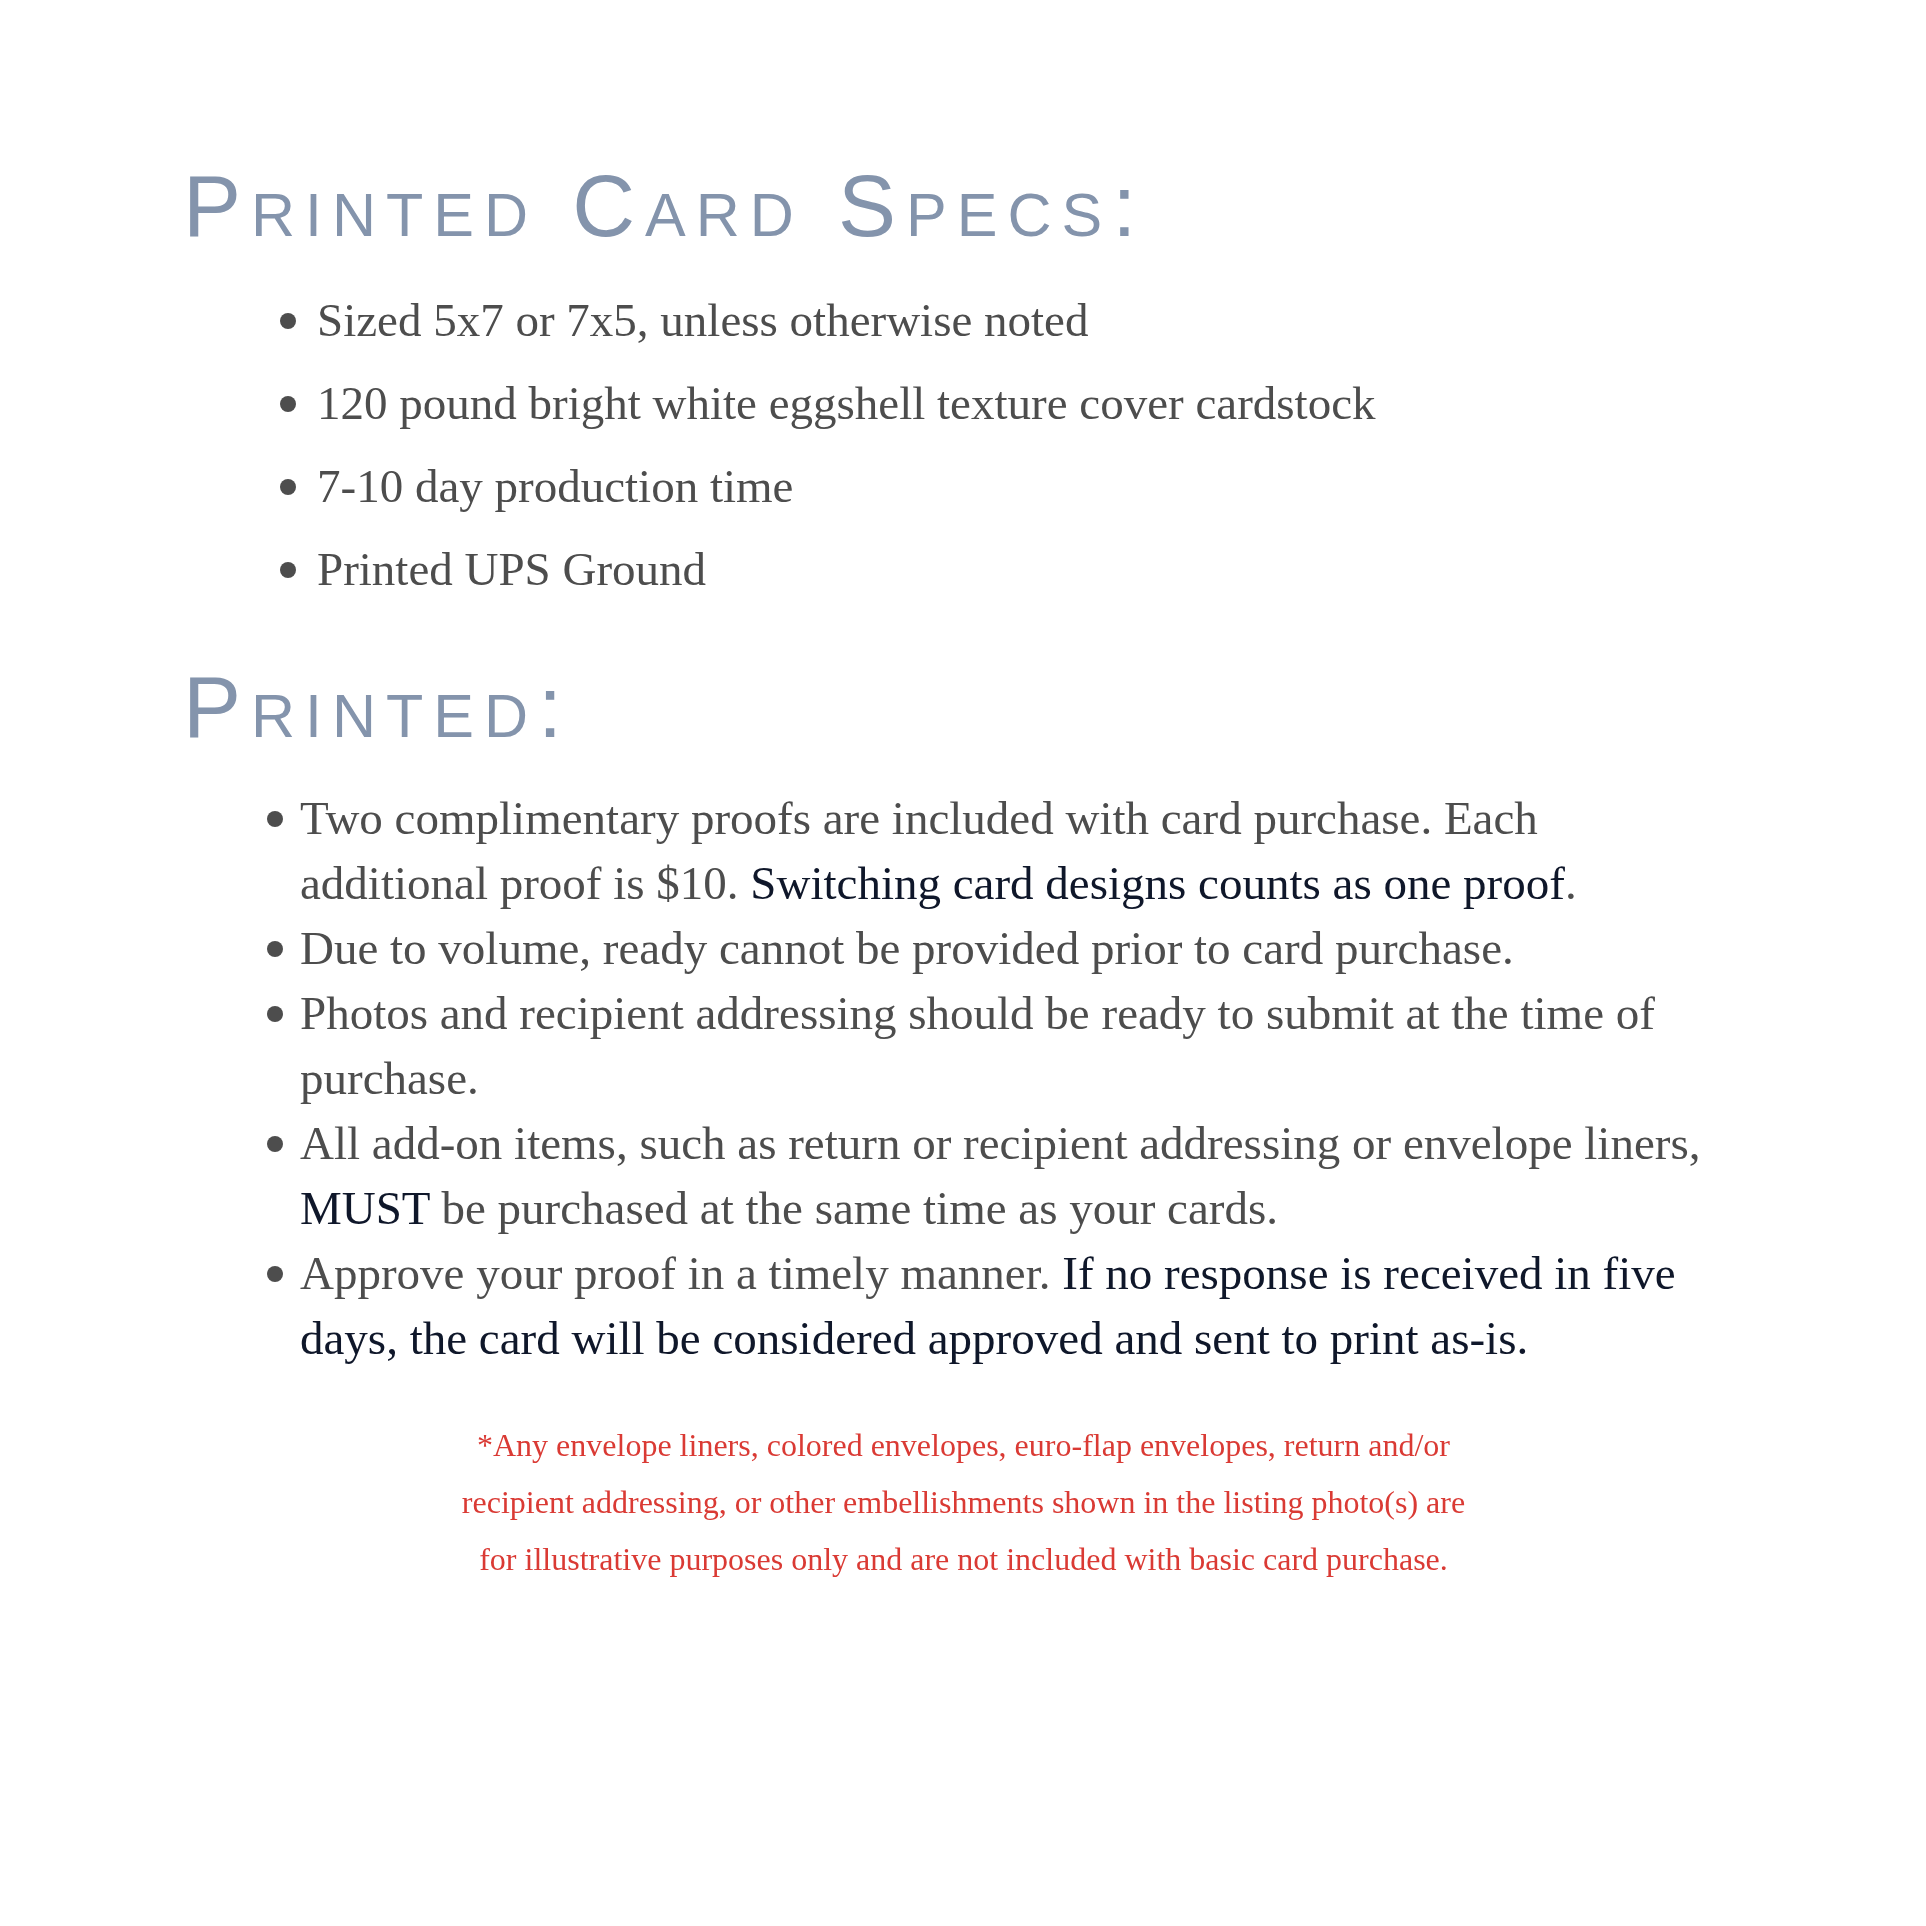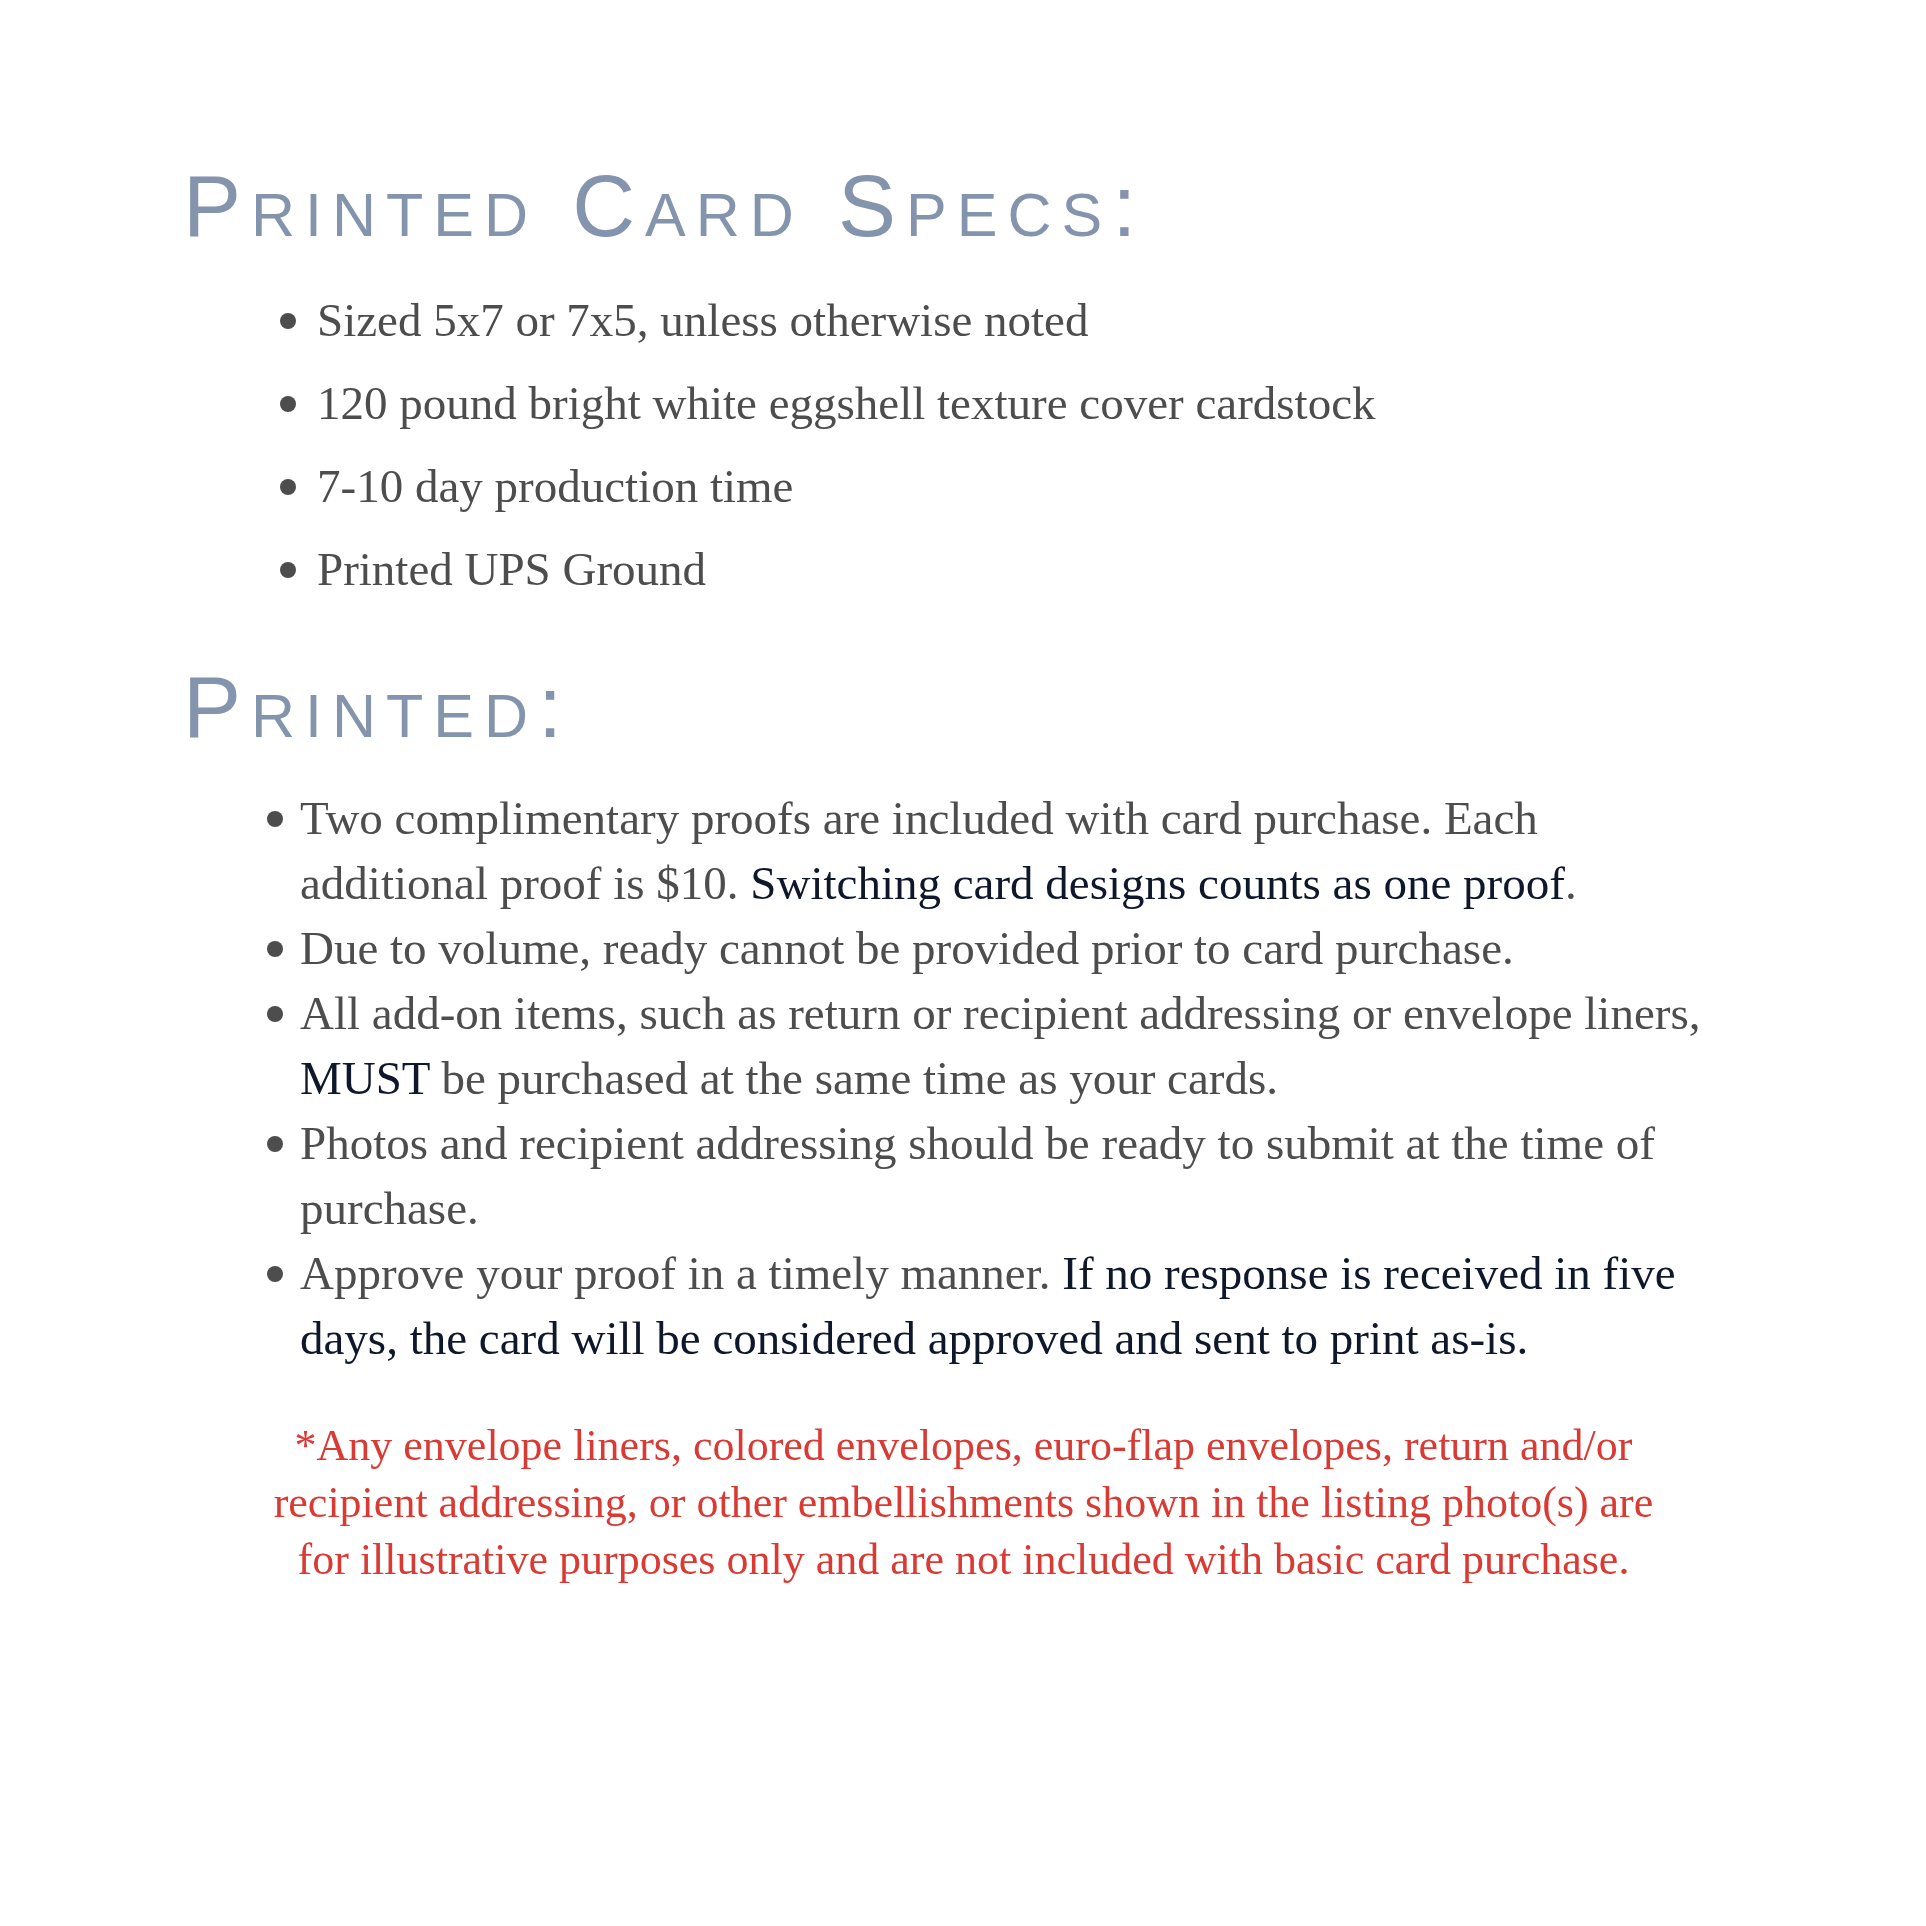"All add-on items, such as" li { order: before "Photos and recipient addressing should" -> after "Photos and recipient addressing should" }
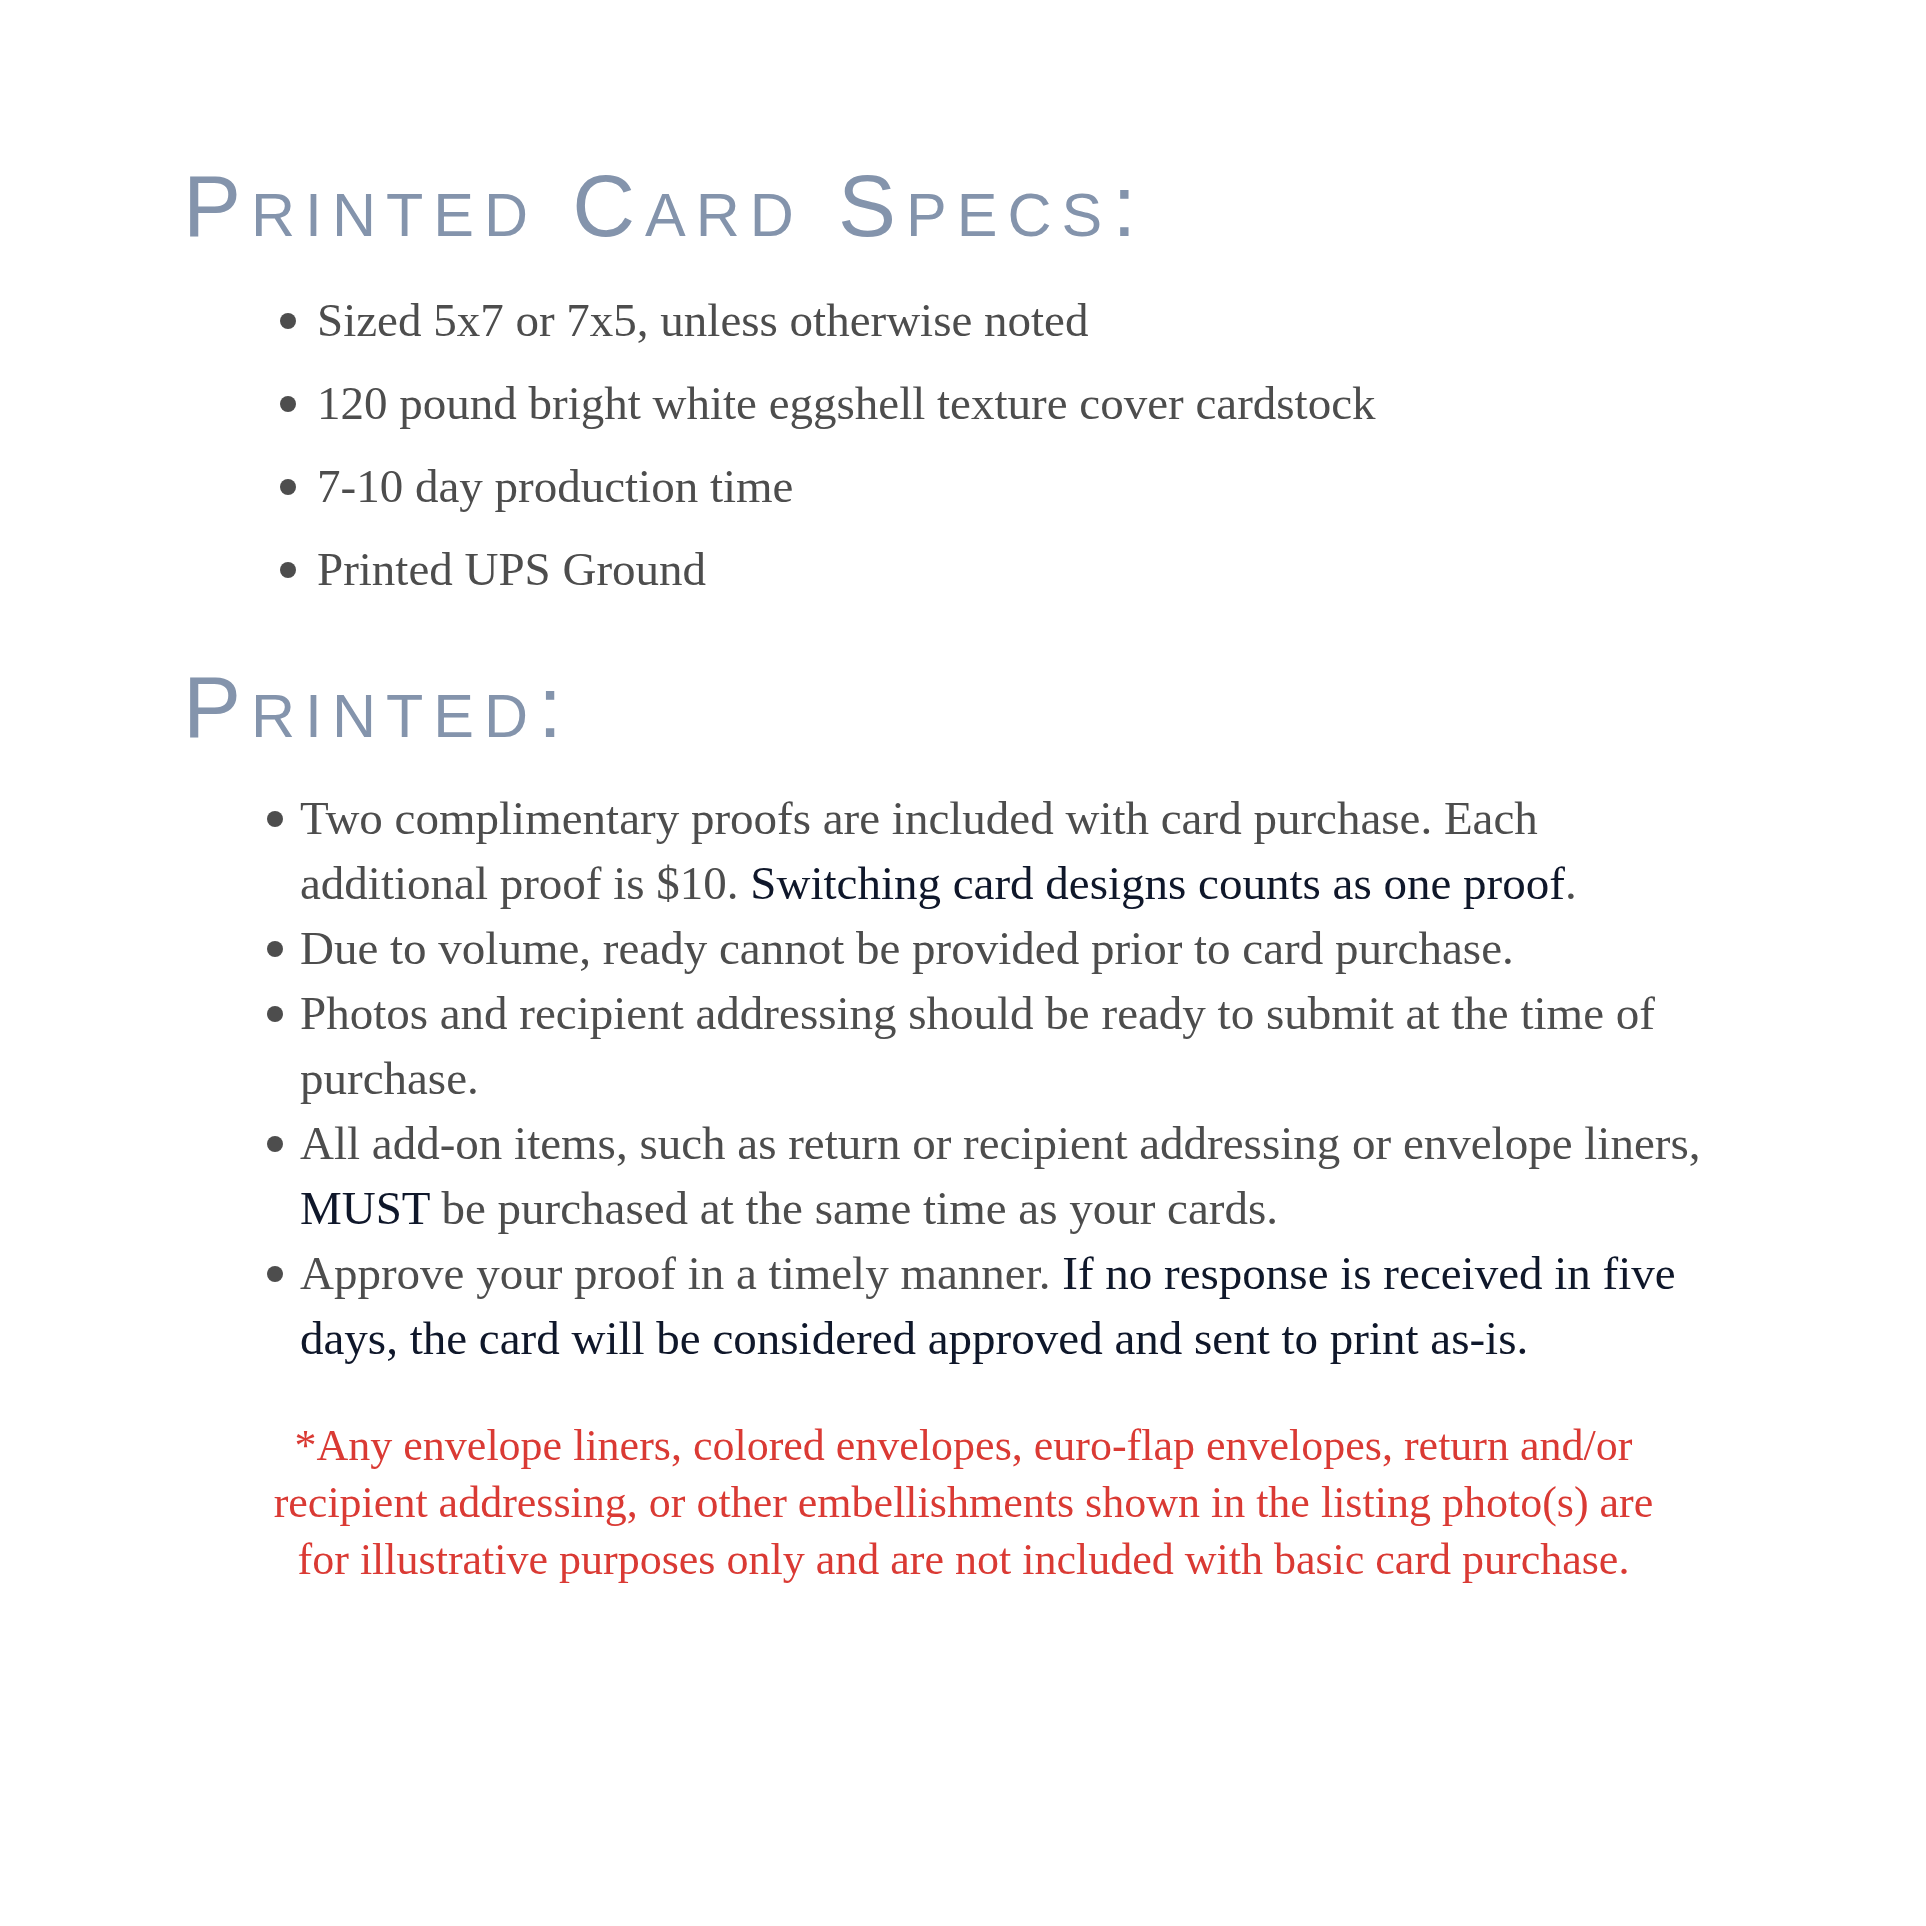"*Any envelope liners, colored envelopes," .footnote { font-size: 44px -> 32px }
